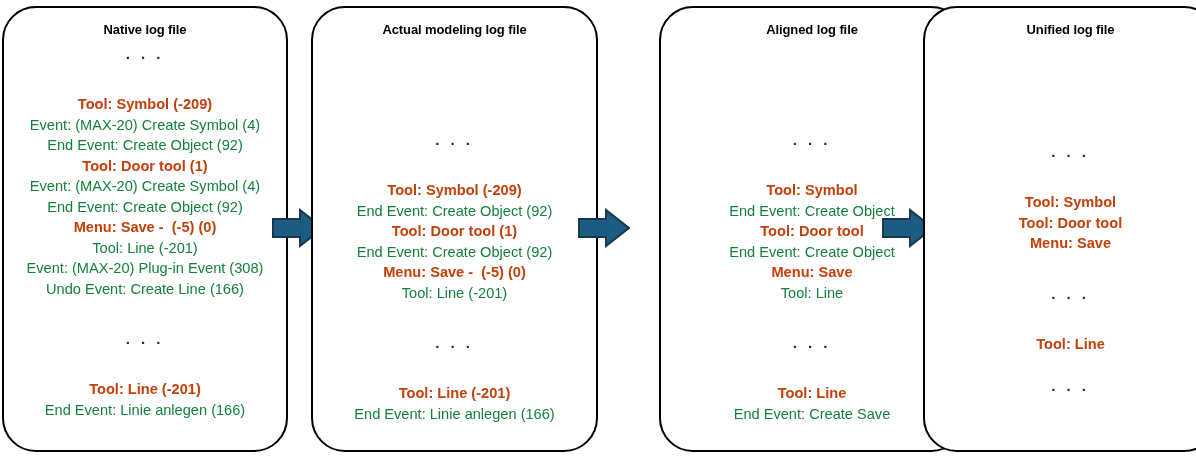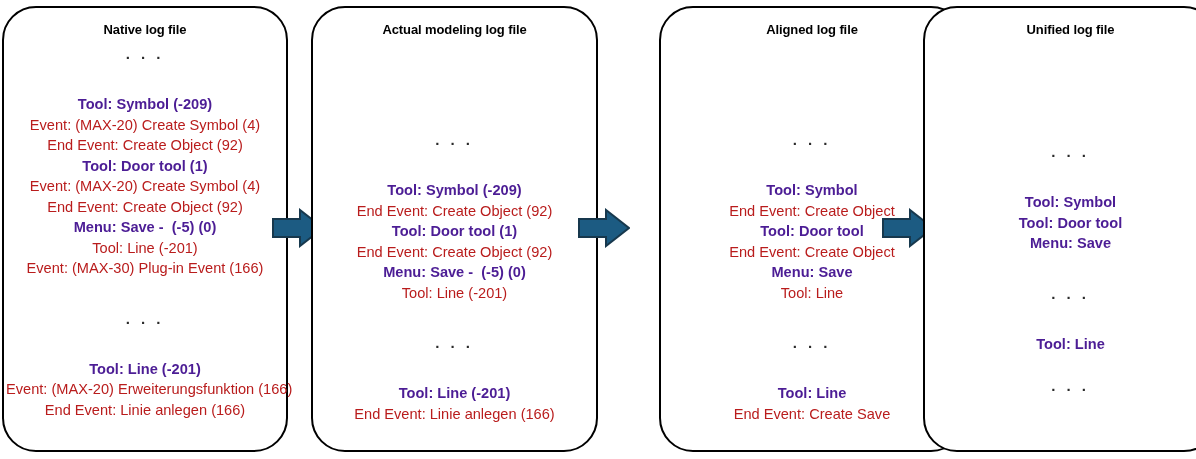"Tool: Symbol (-209)" .line.bold { color: #4c1d95 -> #c2410c }
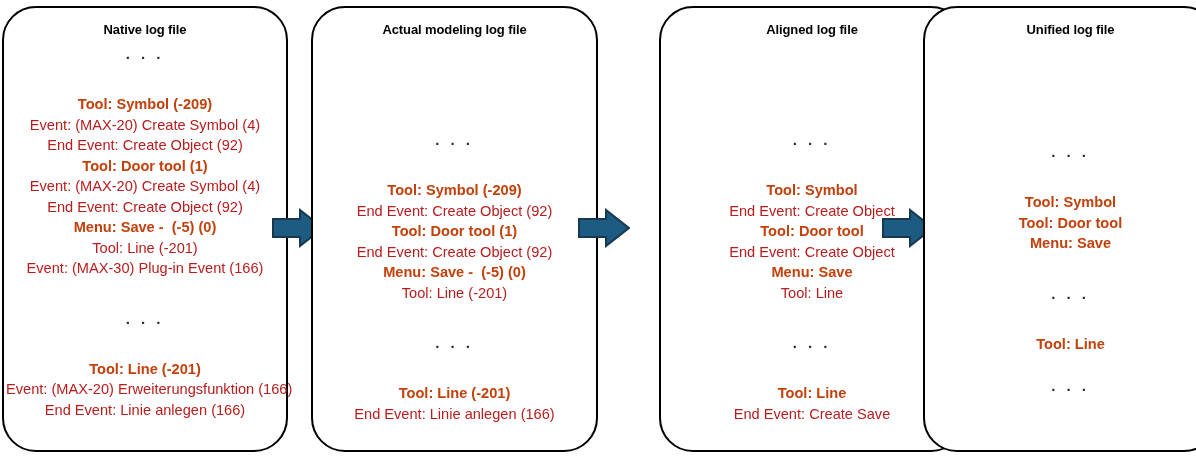"Event: (MAX-20) Create Symbol (4)" .line { color: #b91c1c -> #15803d }
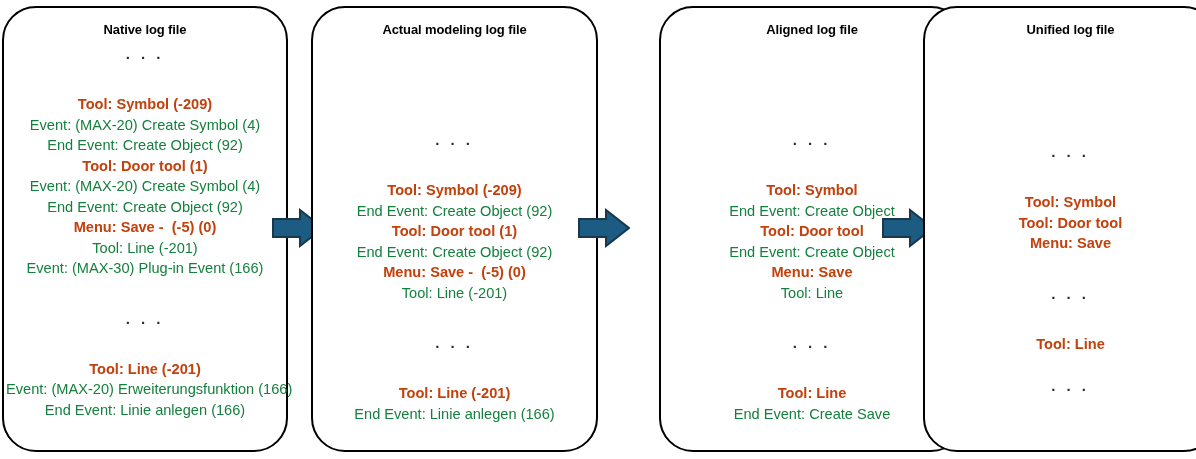"Event: (MAX-30) Plug-in Event (166)" div.line { text: MAX-30) Plug-in Event (166 -> MAX-20) Plug-in Event (308 }
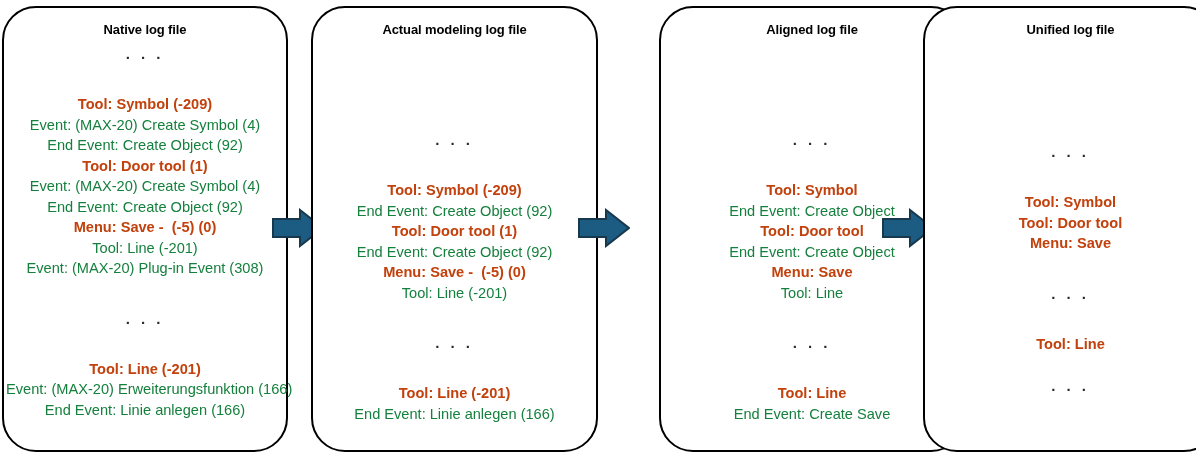"Undo Event: Create Line (166)" div.line { html: none -> <div>Undo Event: Create Line (166)</div> }
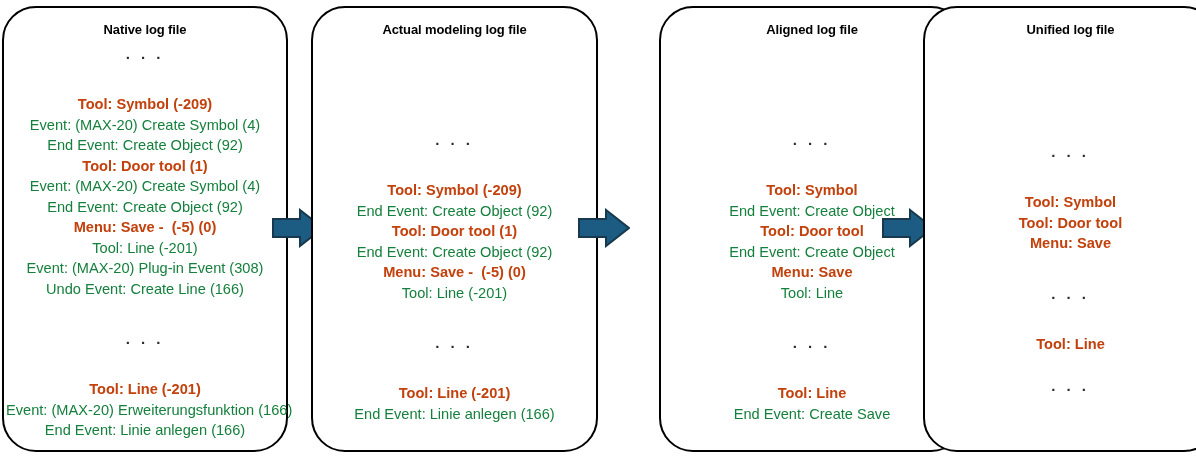"Event: (MAX-20) Erweiterungsfunktion" div.line { html: <div>Event: (MAX-20) Erweiterungsfunktion (166)</div> -> none }
